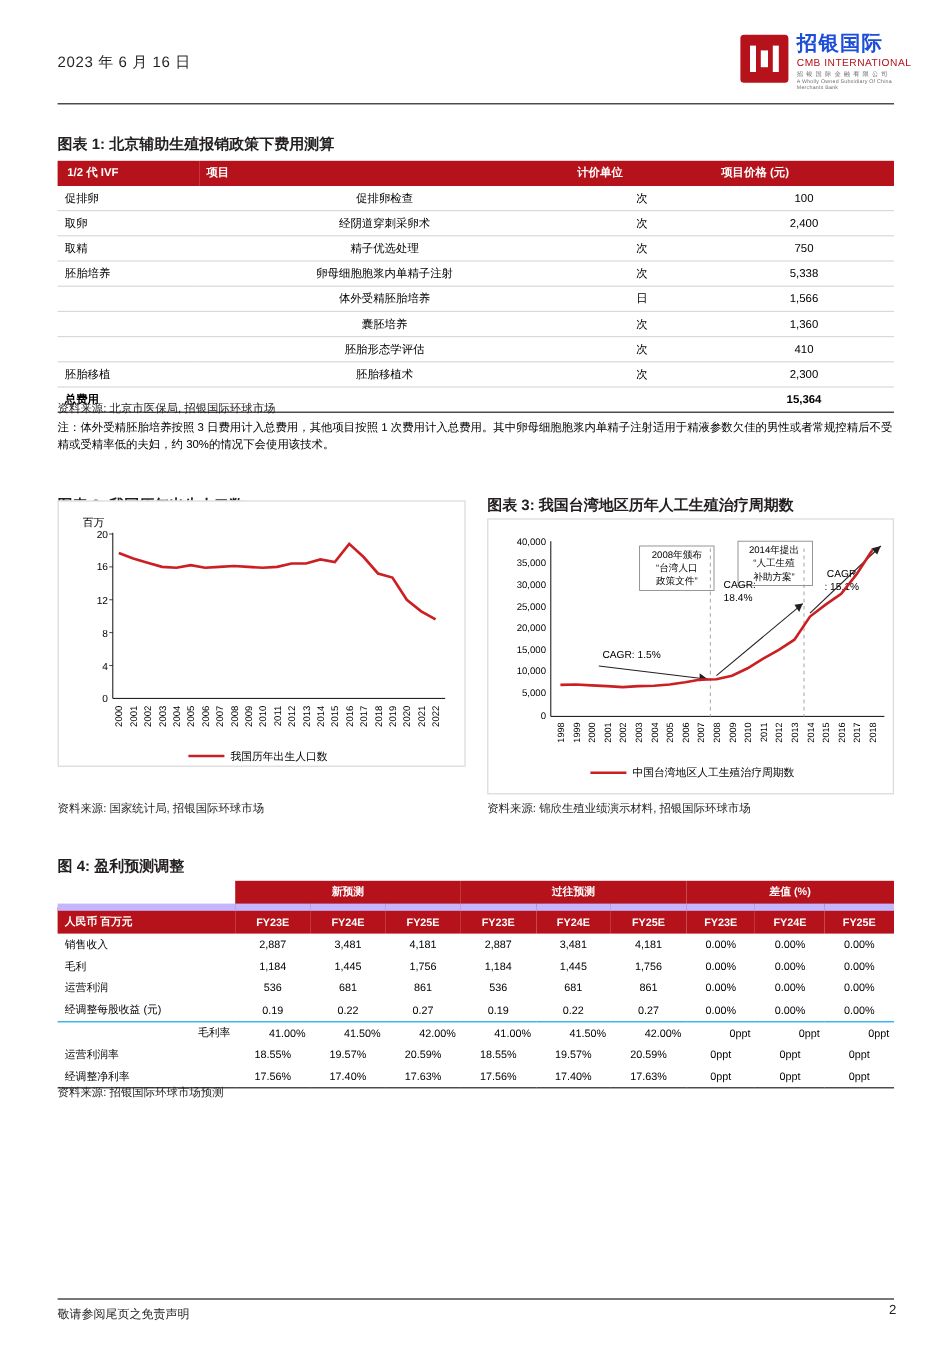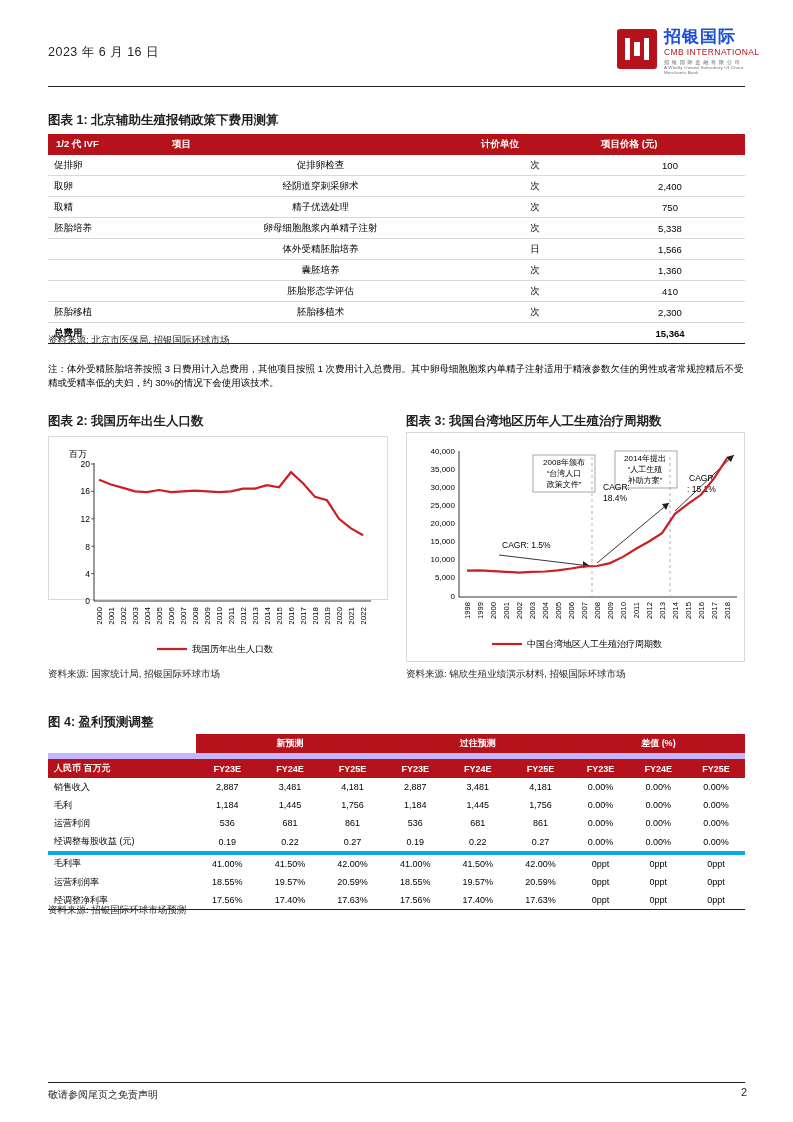"注：体外受精胚胎培养按照 3 日费用计入总费用，其他项目按照 1" .fig1-note { top: 362px -> 350px }
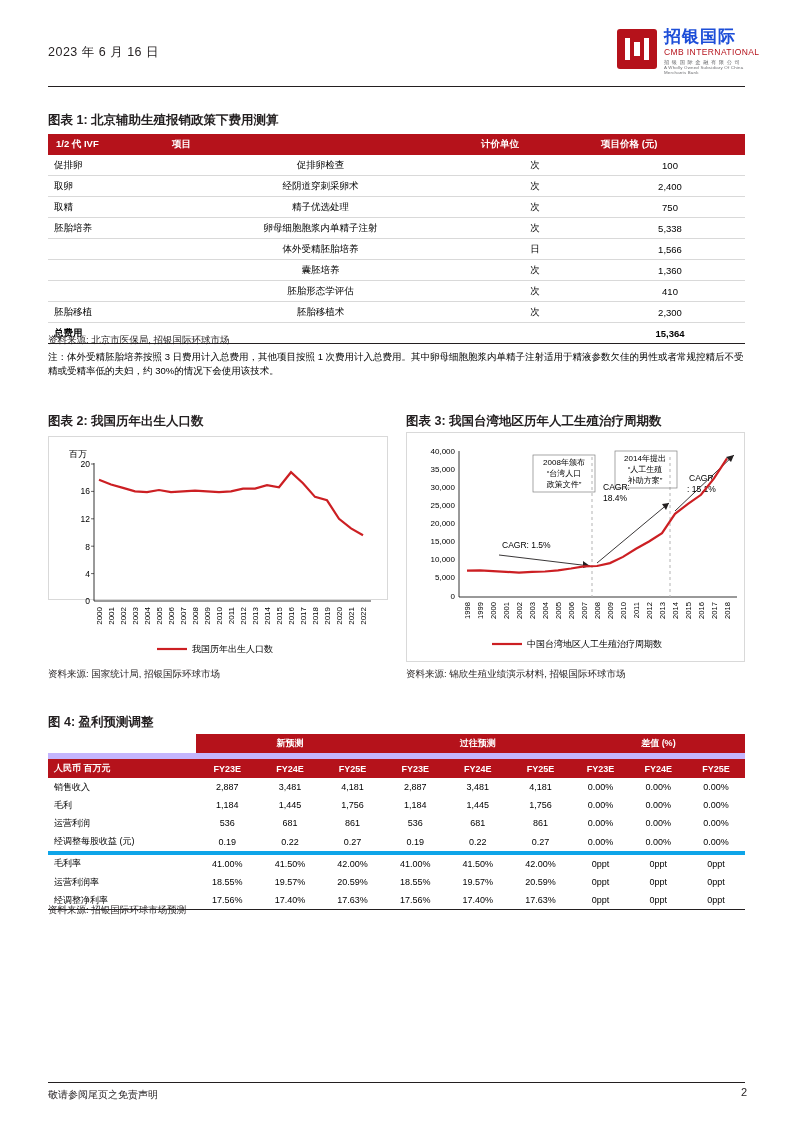"百万" .box2 { height: 164px -> 222px; top: 436px -> 417px }
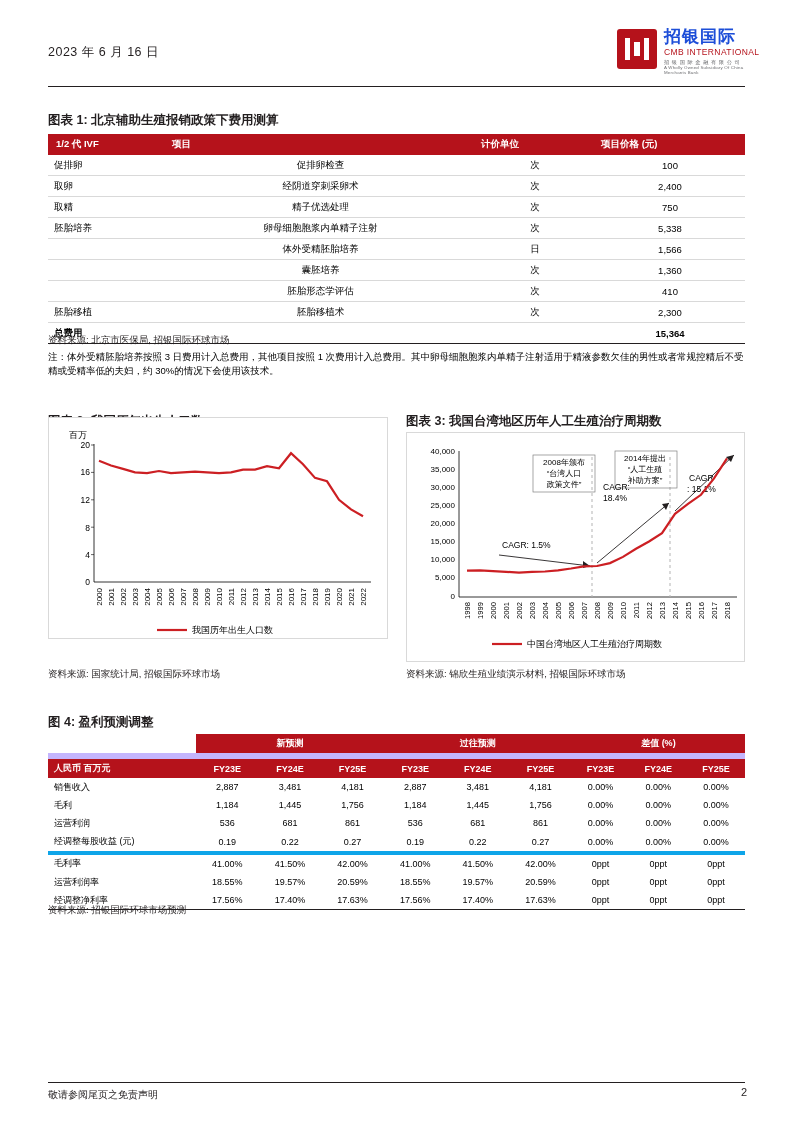"毛利率" table.t4 tr.sep td { border-top: 4px solid #0ea5e9 -> 1px solid #0ea5e9; text-align: none -> right }
